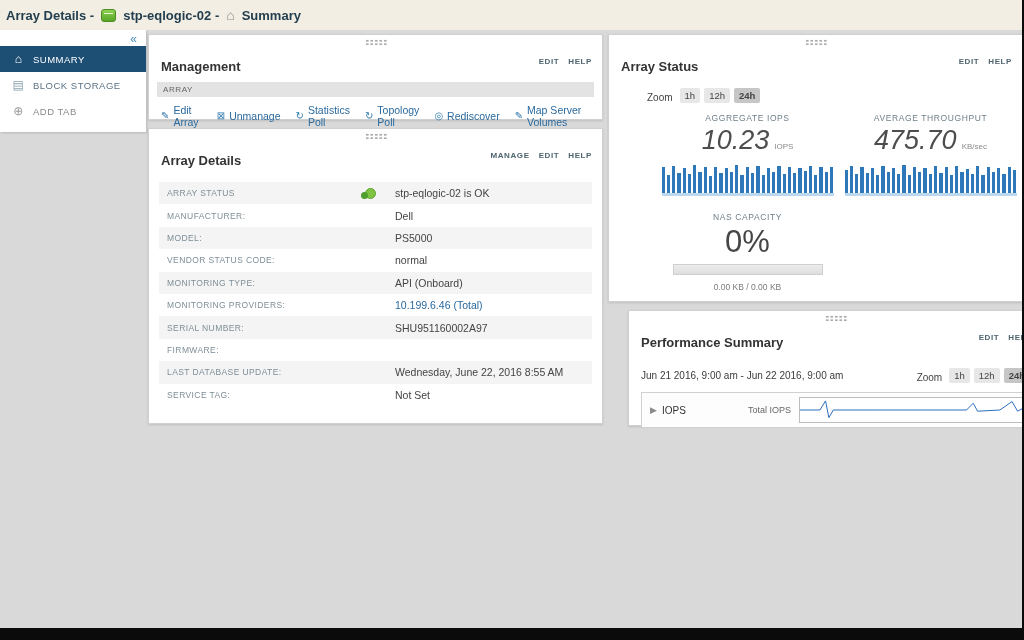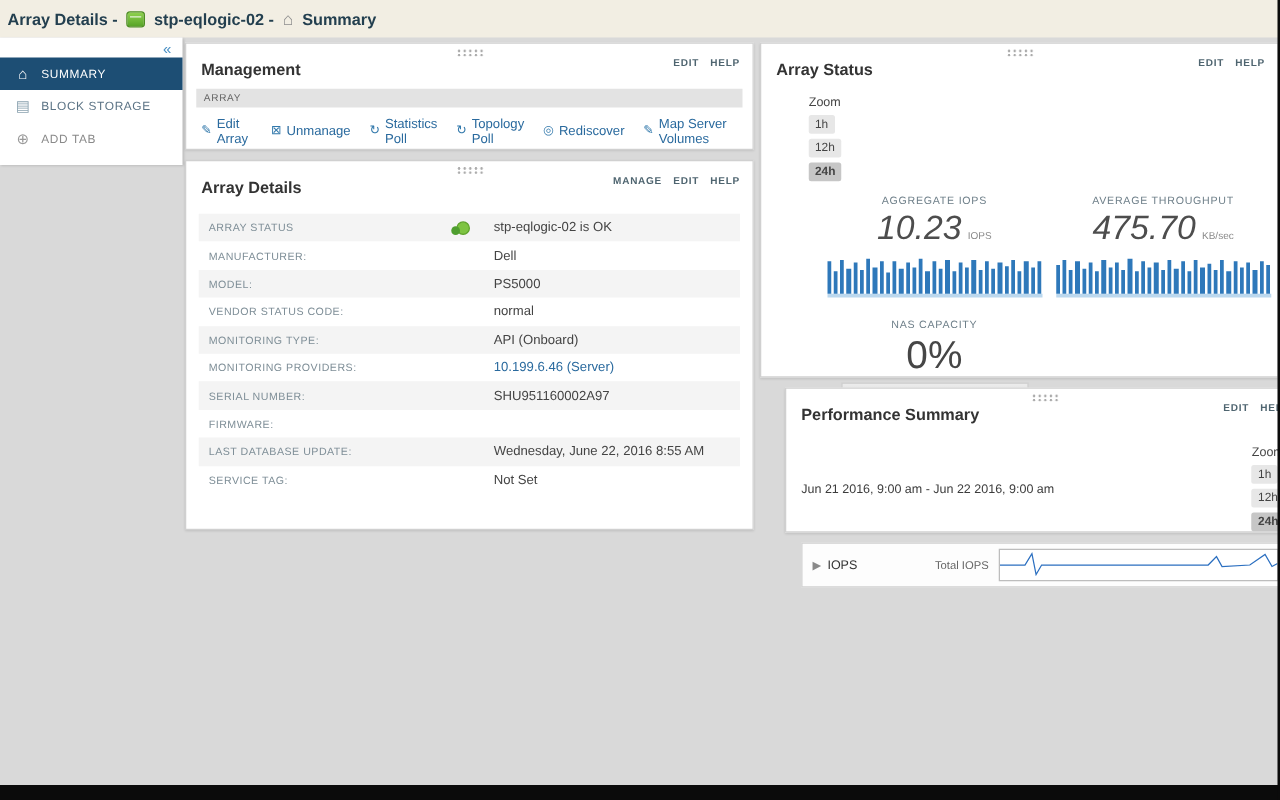"Management" .phead { padding: 13px 10px 4px 12px -> 24px 10px 4px 12px }
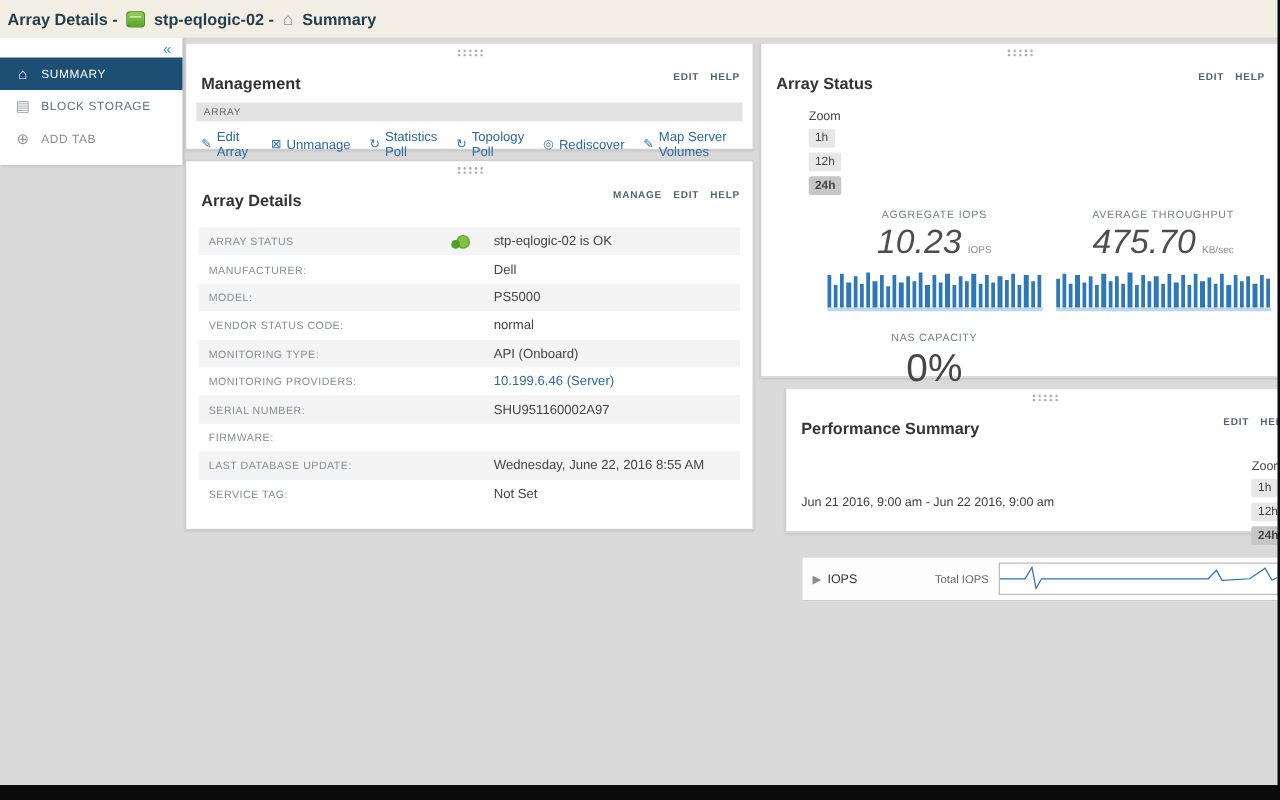"Zoom" .zoomrow { align-items: flex-start -> flex-end; flex-direction: column -> none }
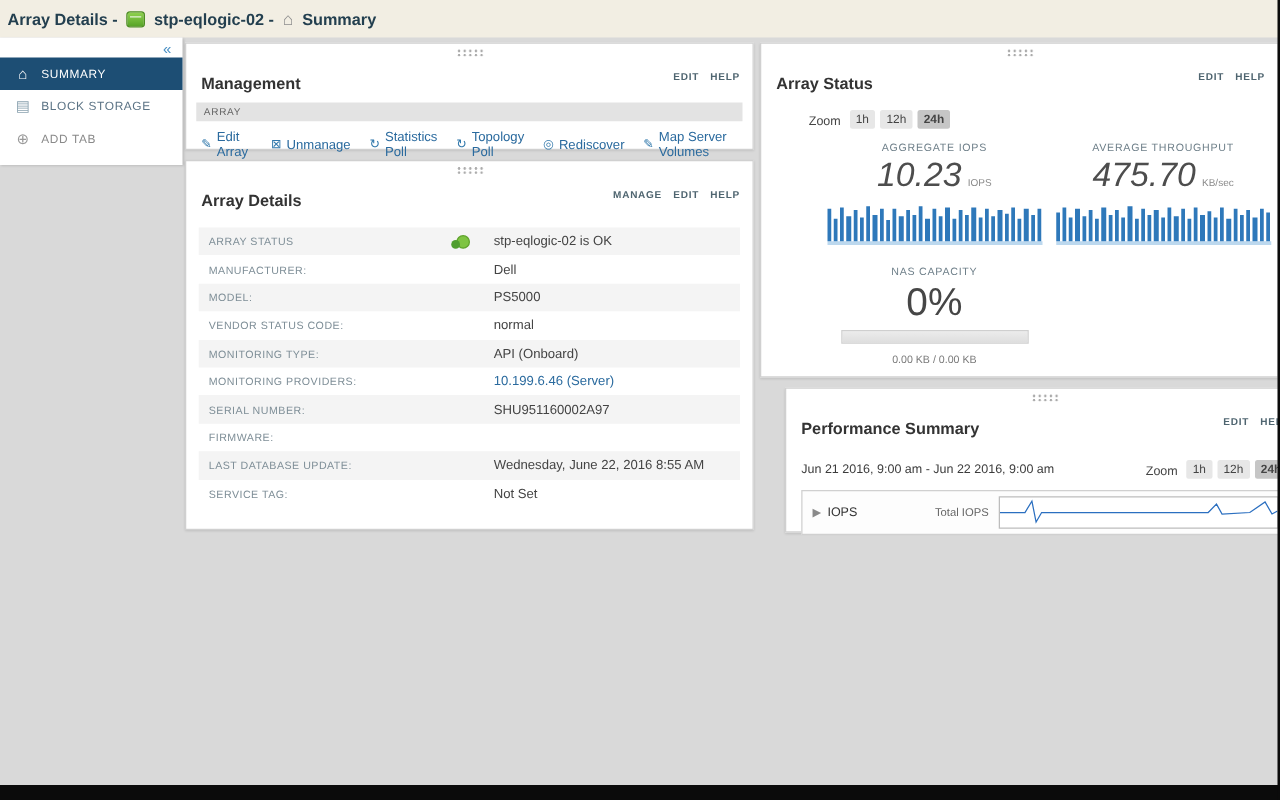"10.199.6.46 (Server)" span.tvalue { text: Server -> Total }
